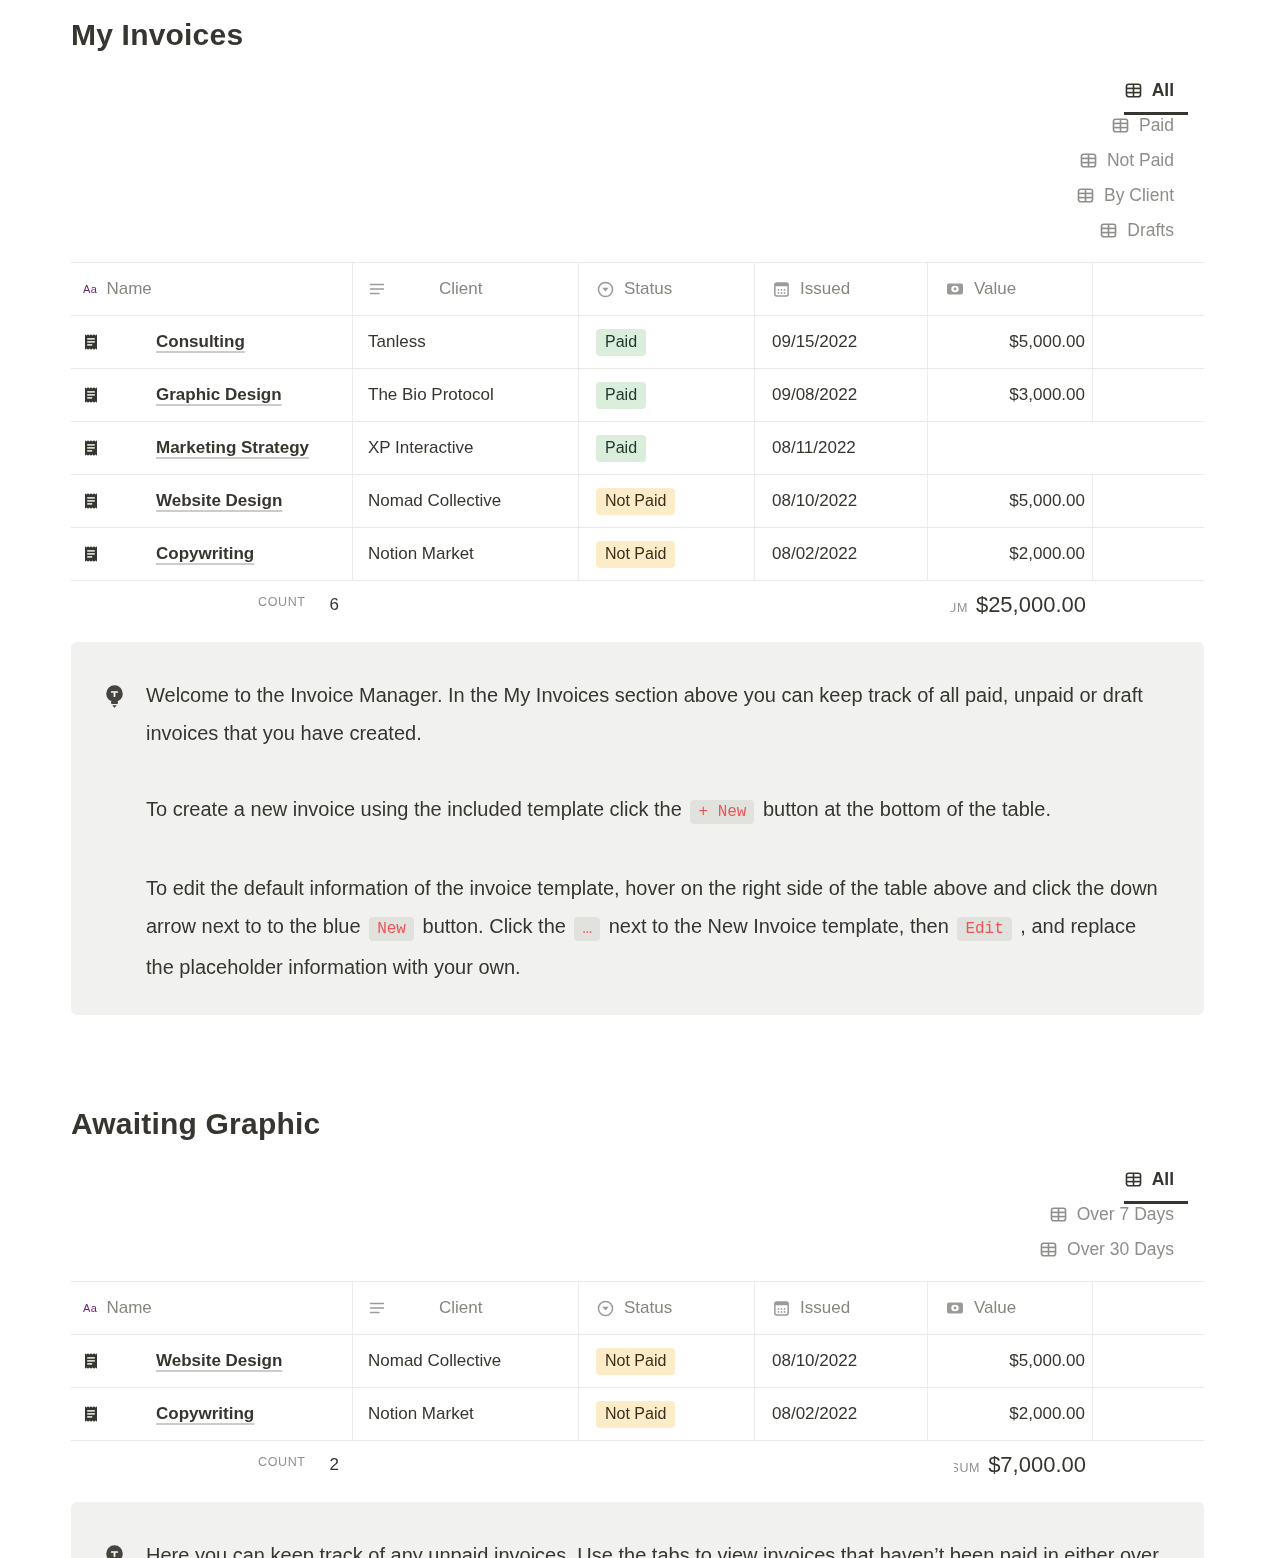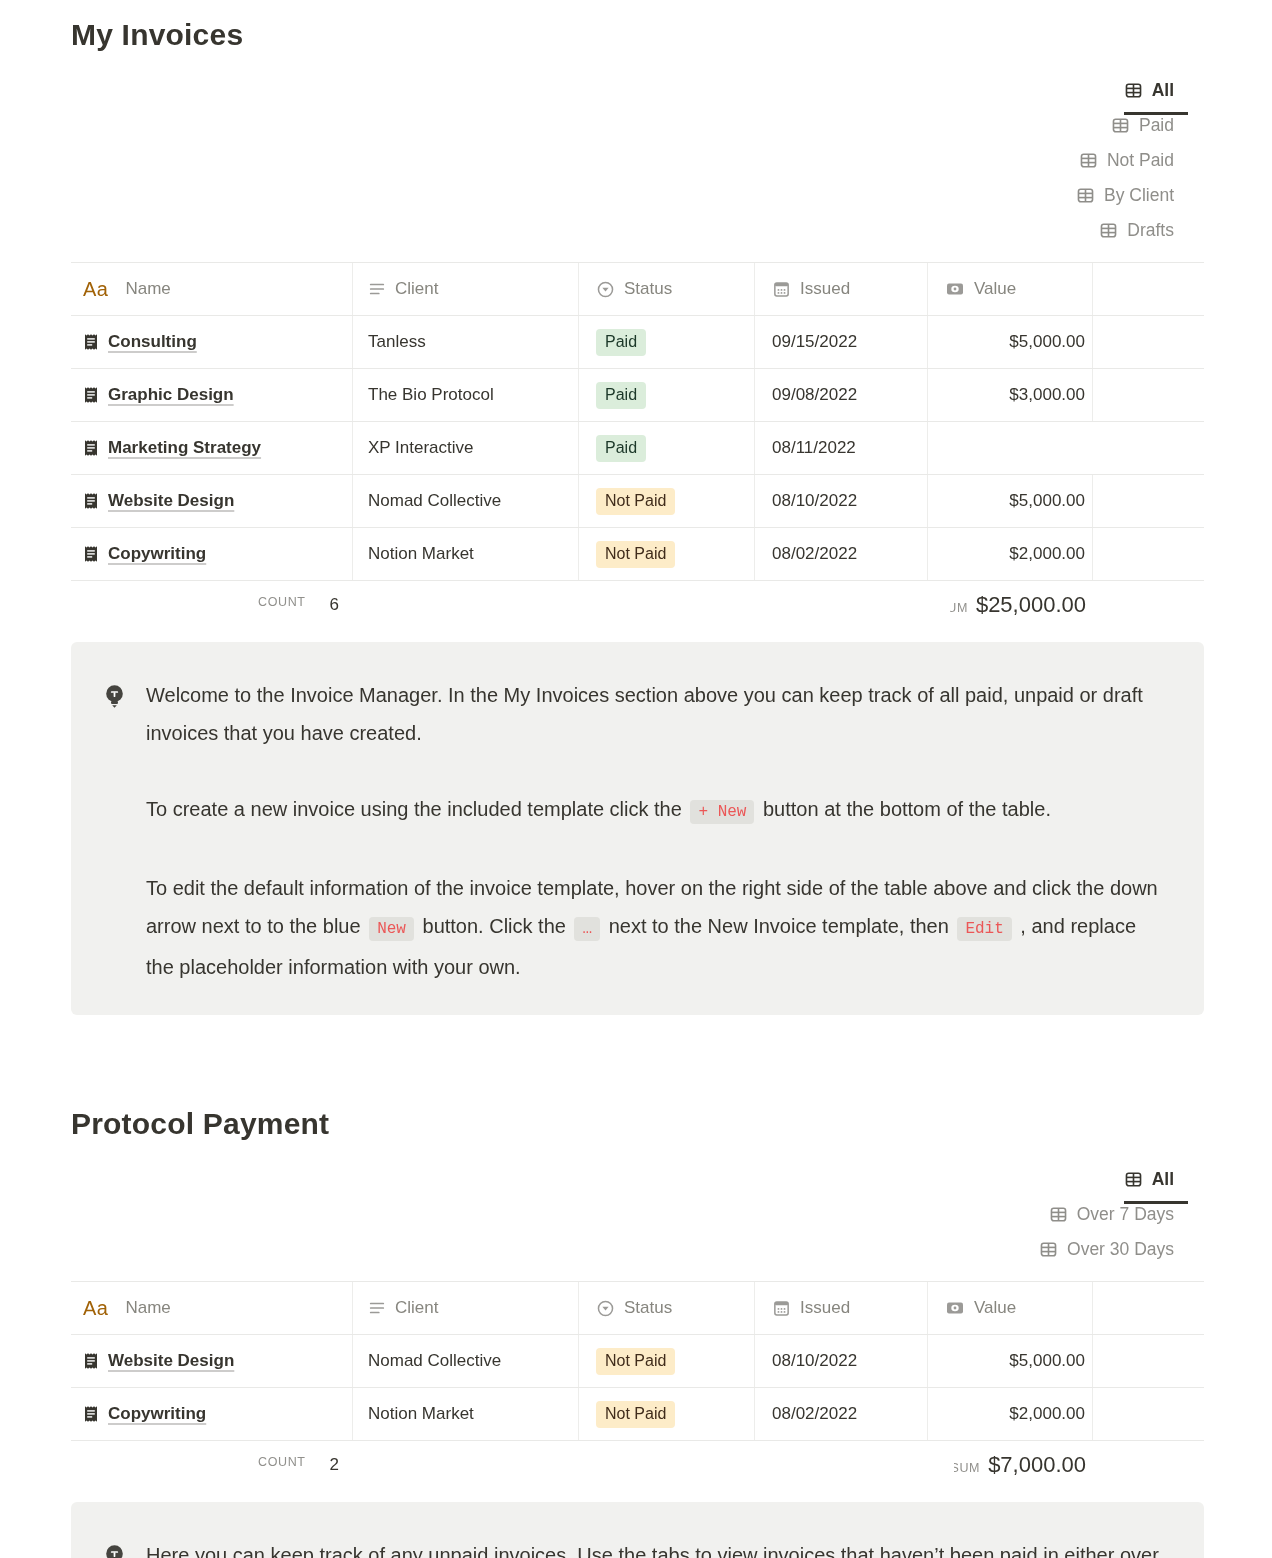"Aa" .aa-glyph { color: #a16207 -> #701a75; font-size: 20px -> 11px; margin-right: 8px -> 0 }
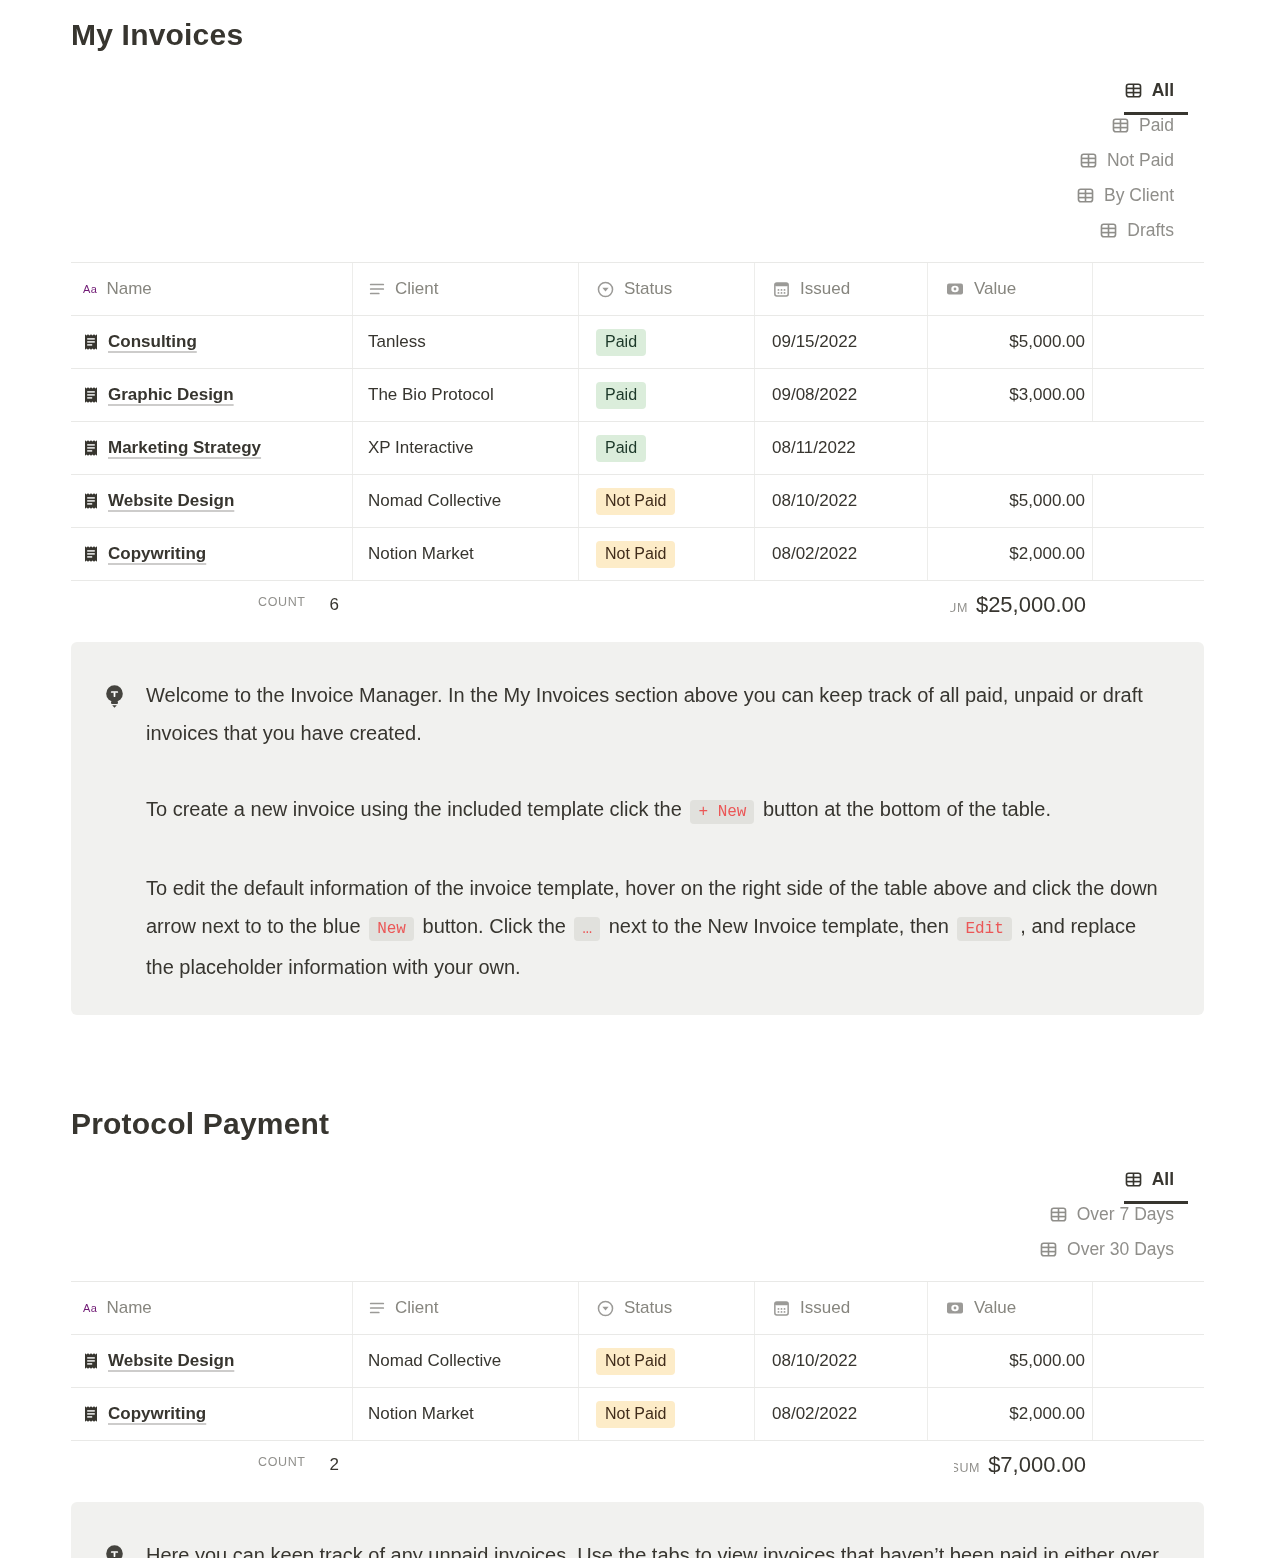"Client" .c-client { gap: none -> 44px }
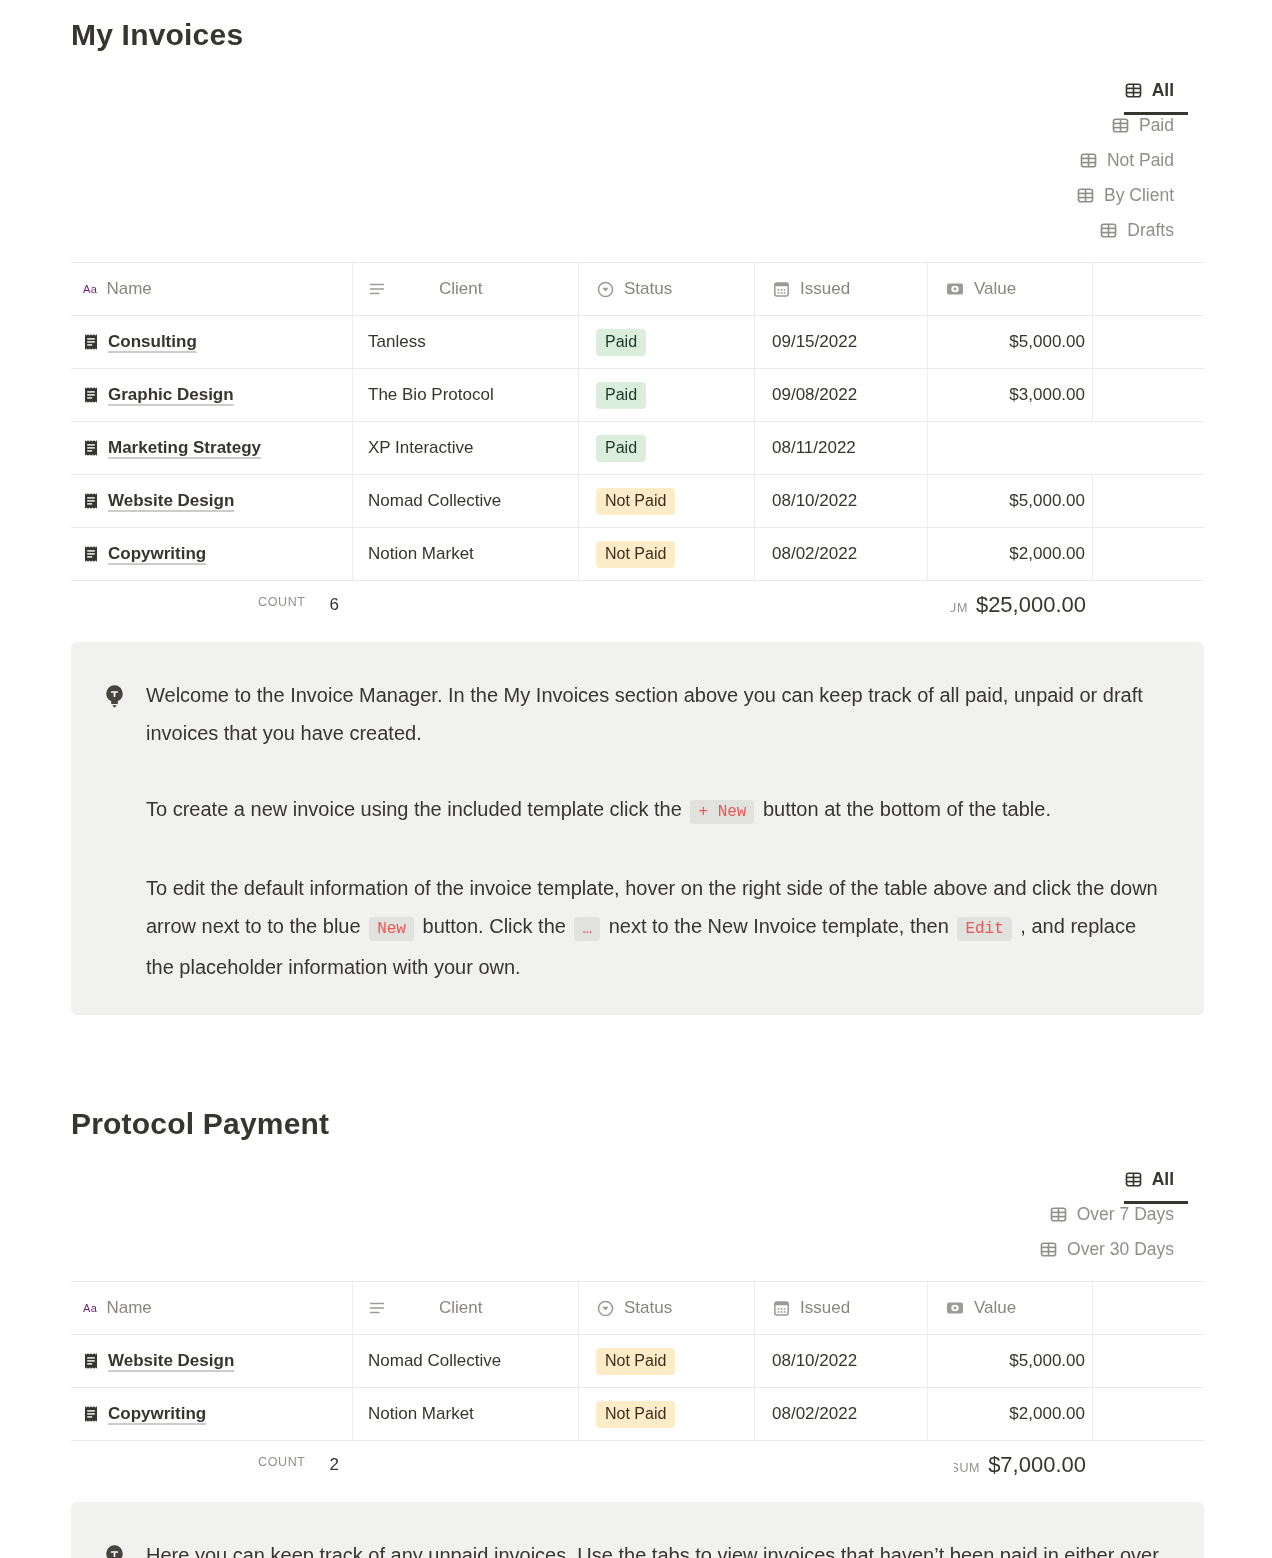"Consulting" .row-name { margin-left: none -> 48px }
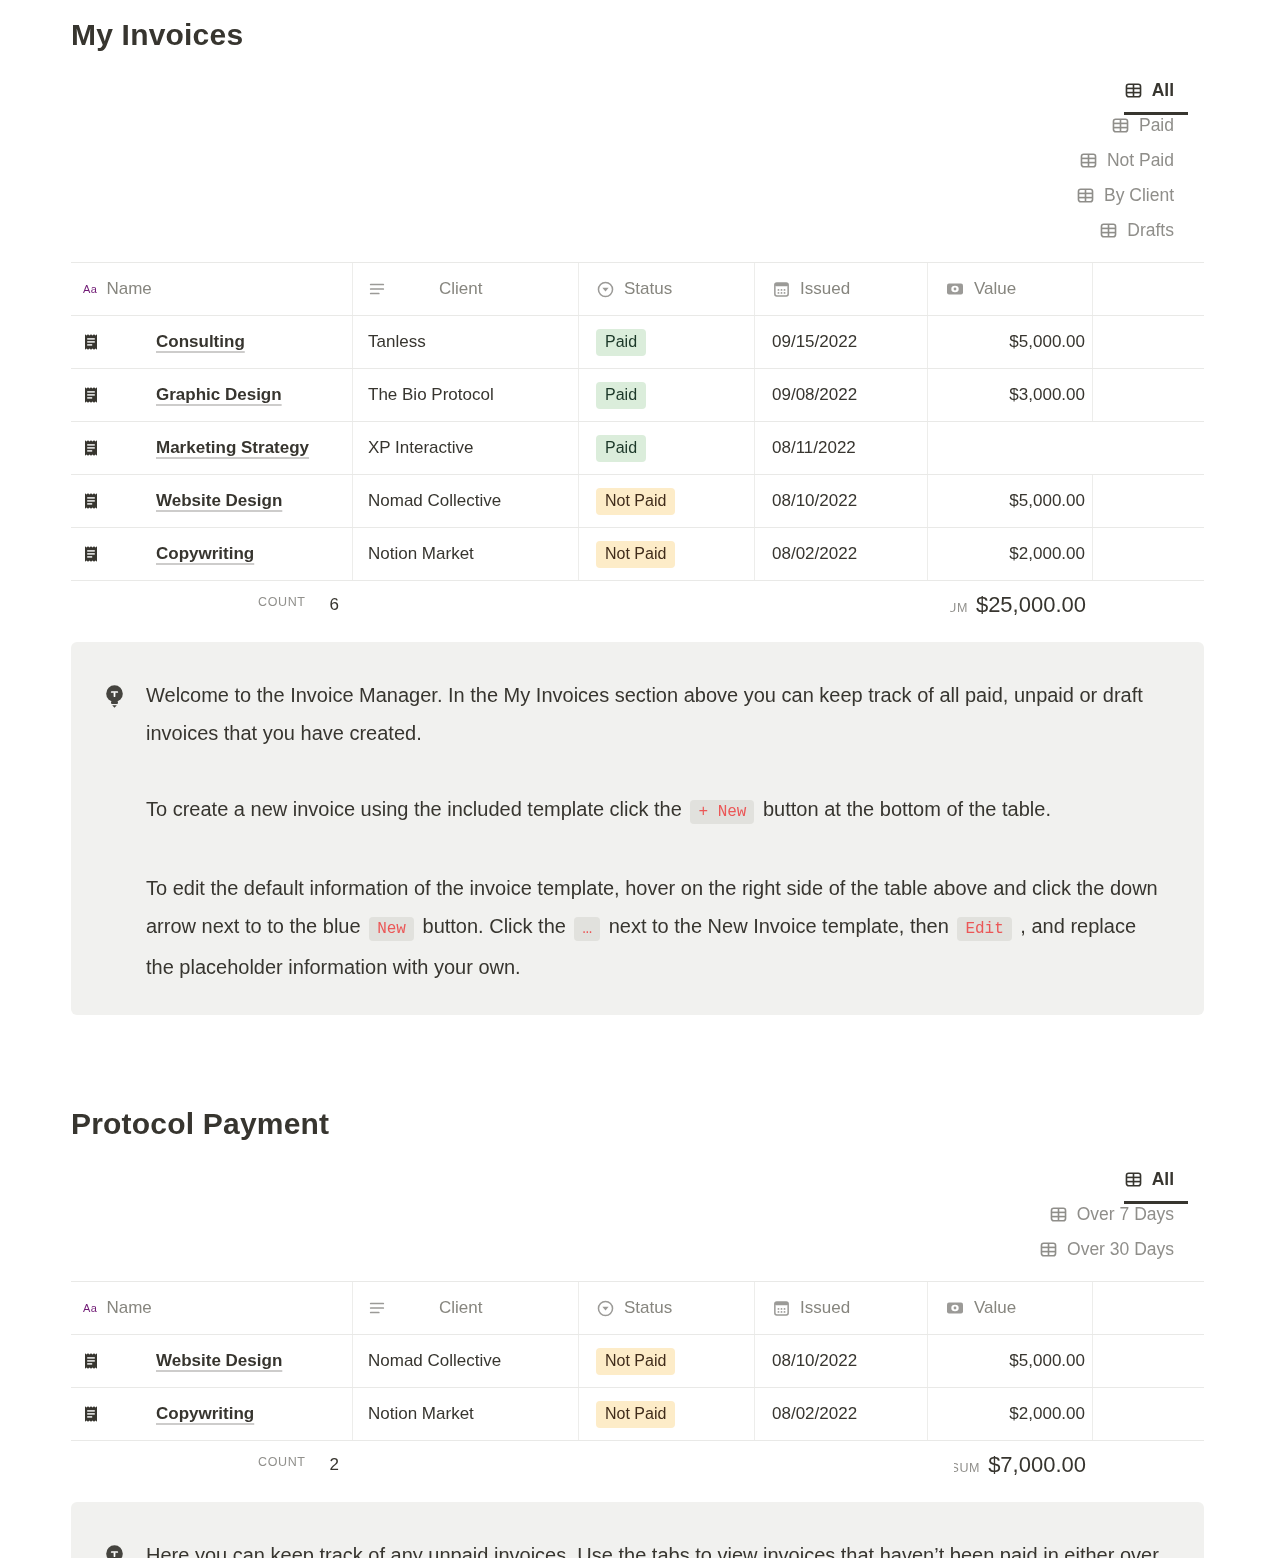"Protocol Payment" h2.section-title { text: Protocol Payment -> Awaiting Graphic }
